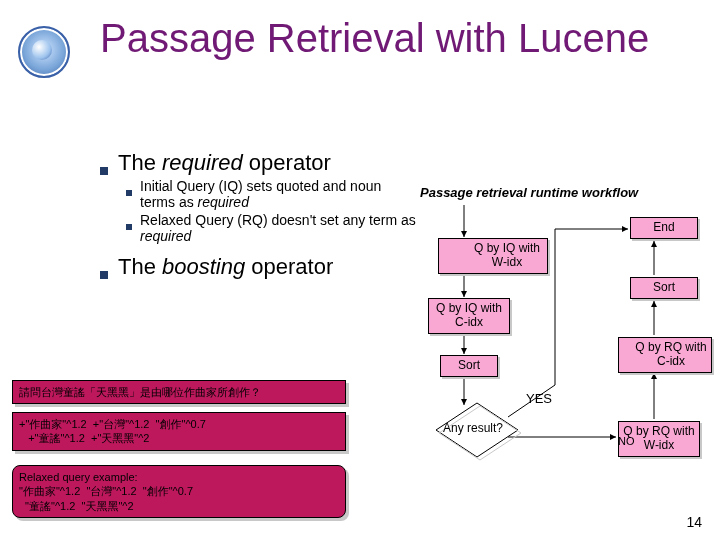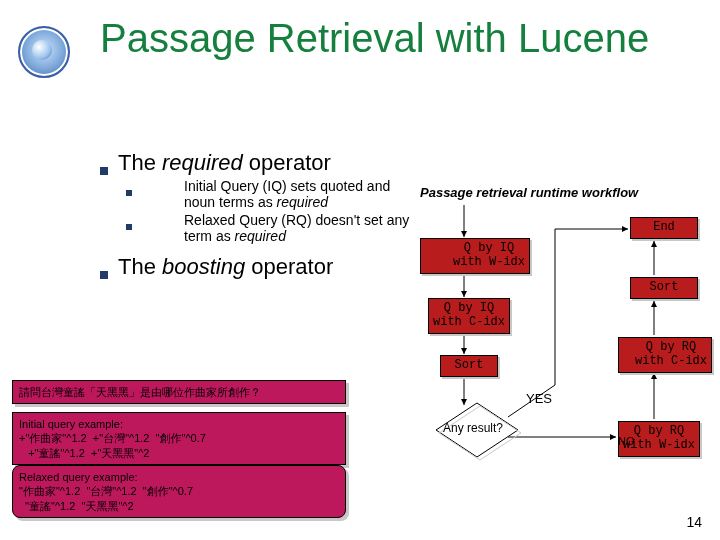"Passage Retrieval with Lucene" h1.title { color: #15803d -> #701a75 }
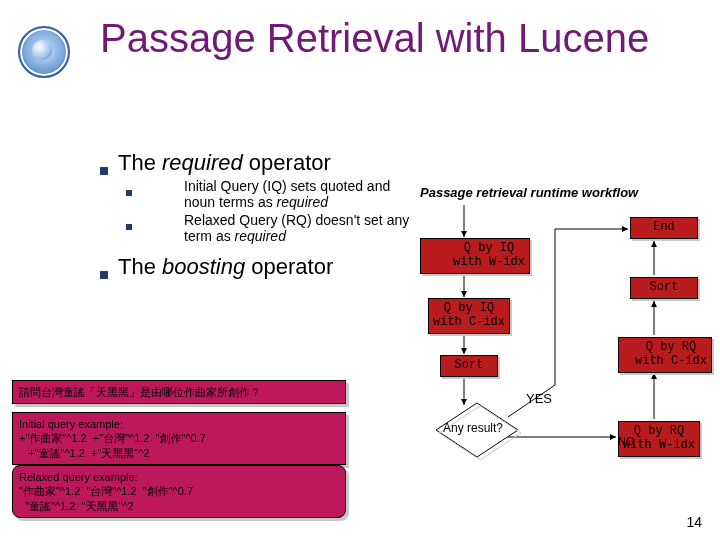"Initial Query (IQ) sets quoted" .lvl2 { gap: 44px -> none }
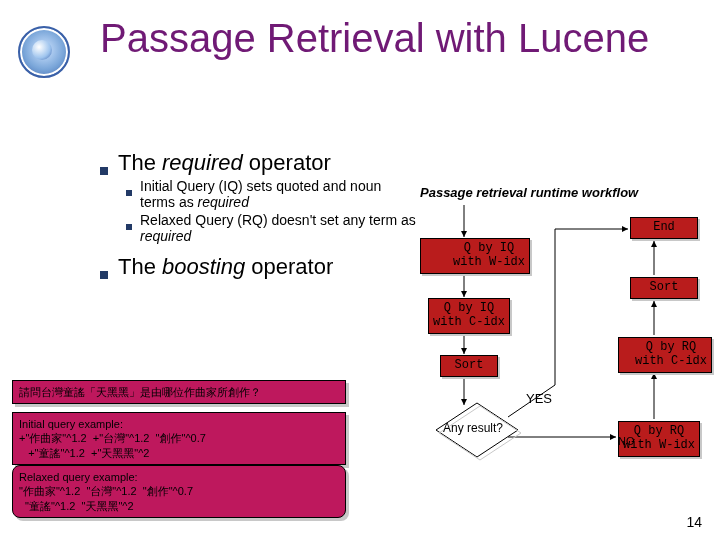"End" .fbox { background: #b91c1c -> #f9a8d4; font-family: Liberation Mono, monospace -> none }
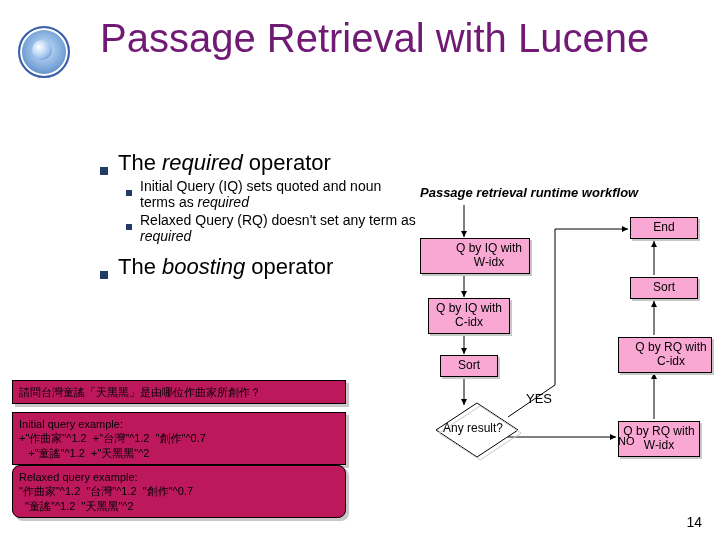"Q by IQ with W-idx" .f-iqw { left: 30px -> 48px }
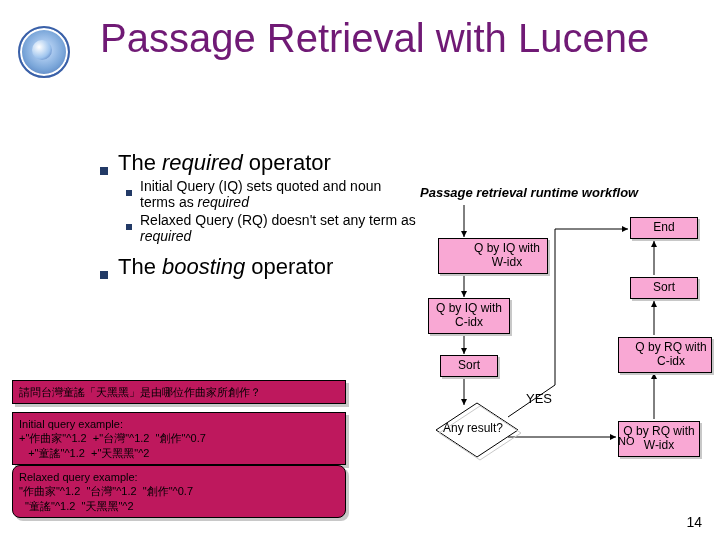"Initial query example:" div { html: <div>Initial query example:</div> -> none }
